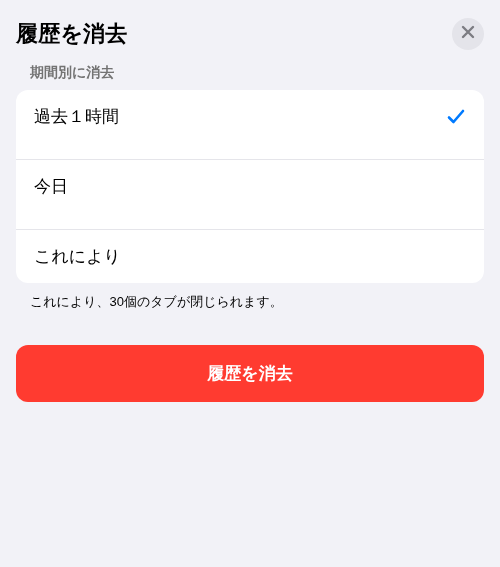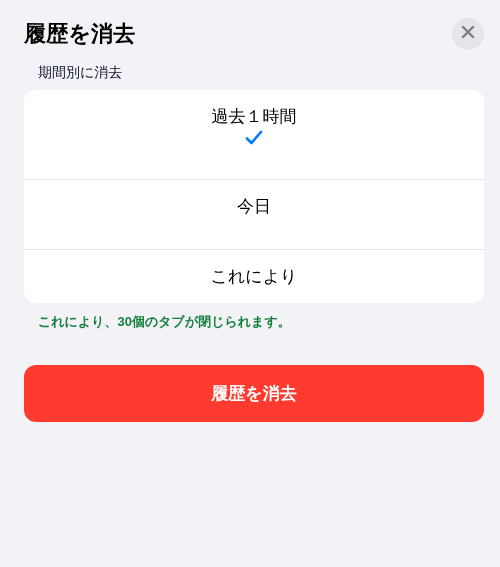"履歴を消去" .sheet { padding: 18px 16px 16px 24px -> 18px 16px 16px 16px }
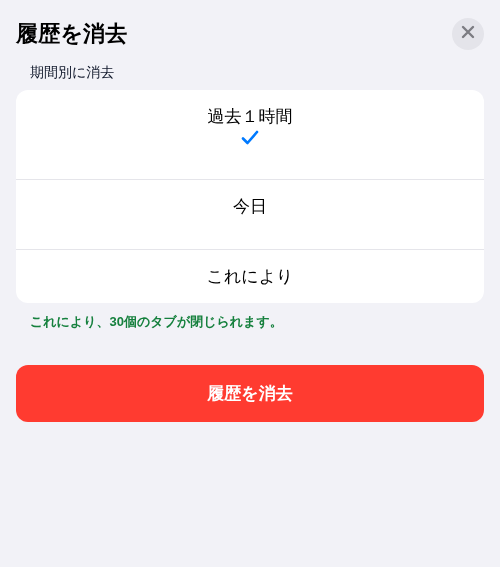"期間別に消去" .section-label { color: #0f172a -> #737373; font-weight: none -> bold }
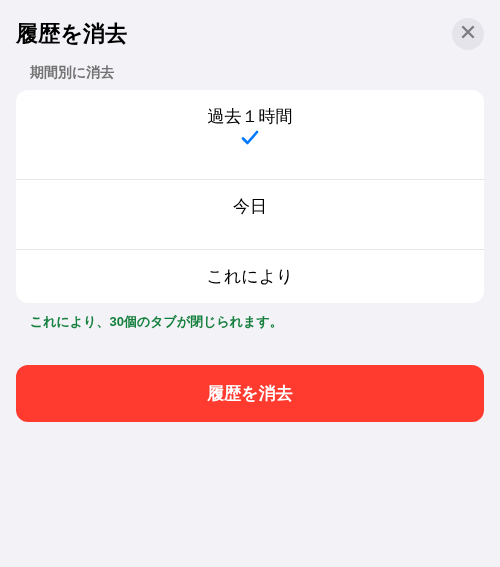"過去１時間" .row { flex-direction: column -> none }
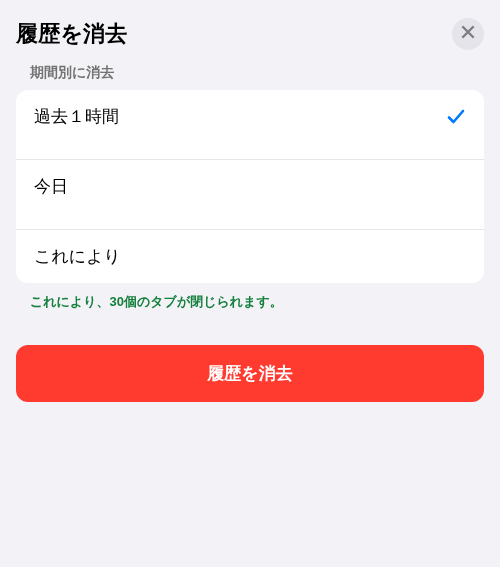"これにより、30個のタブが閉じられます。" .footnote { color: #15803d -> #000000; font-weight: bold -> none }
